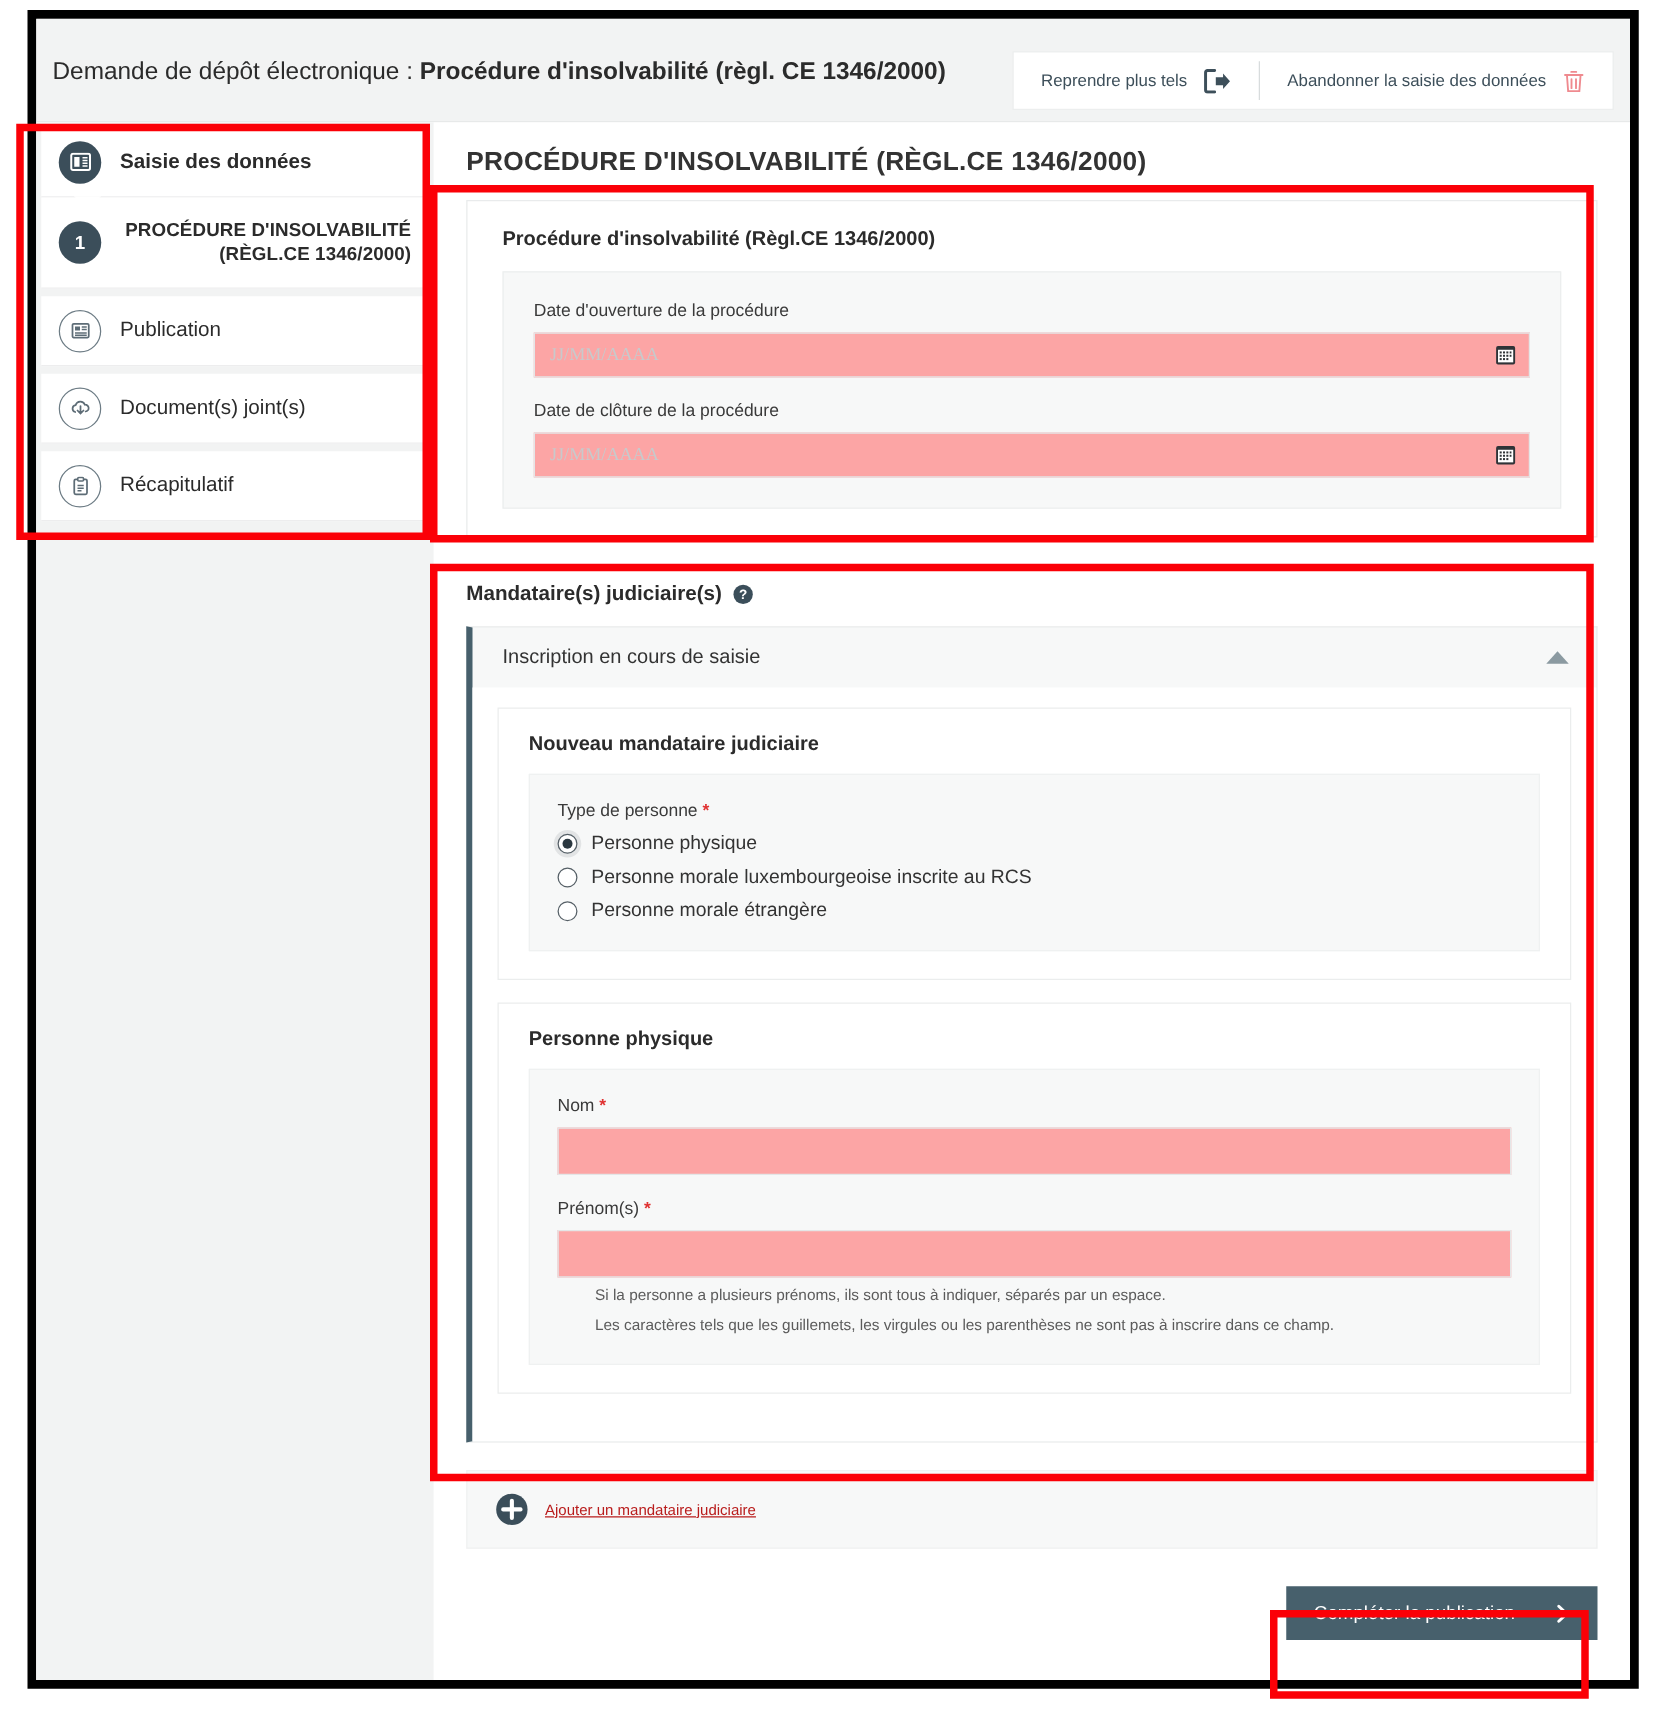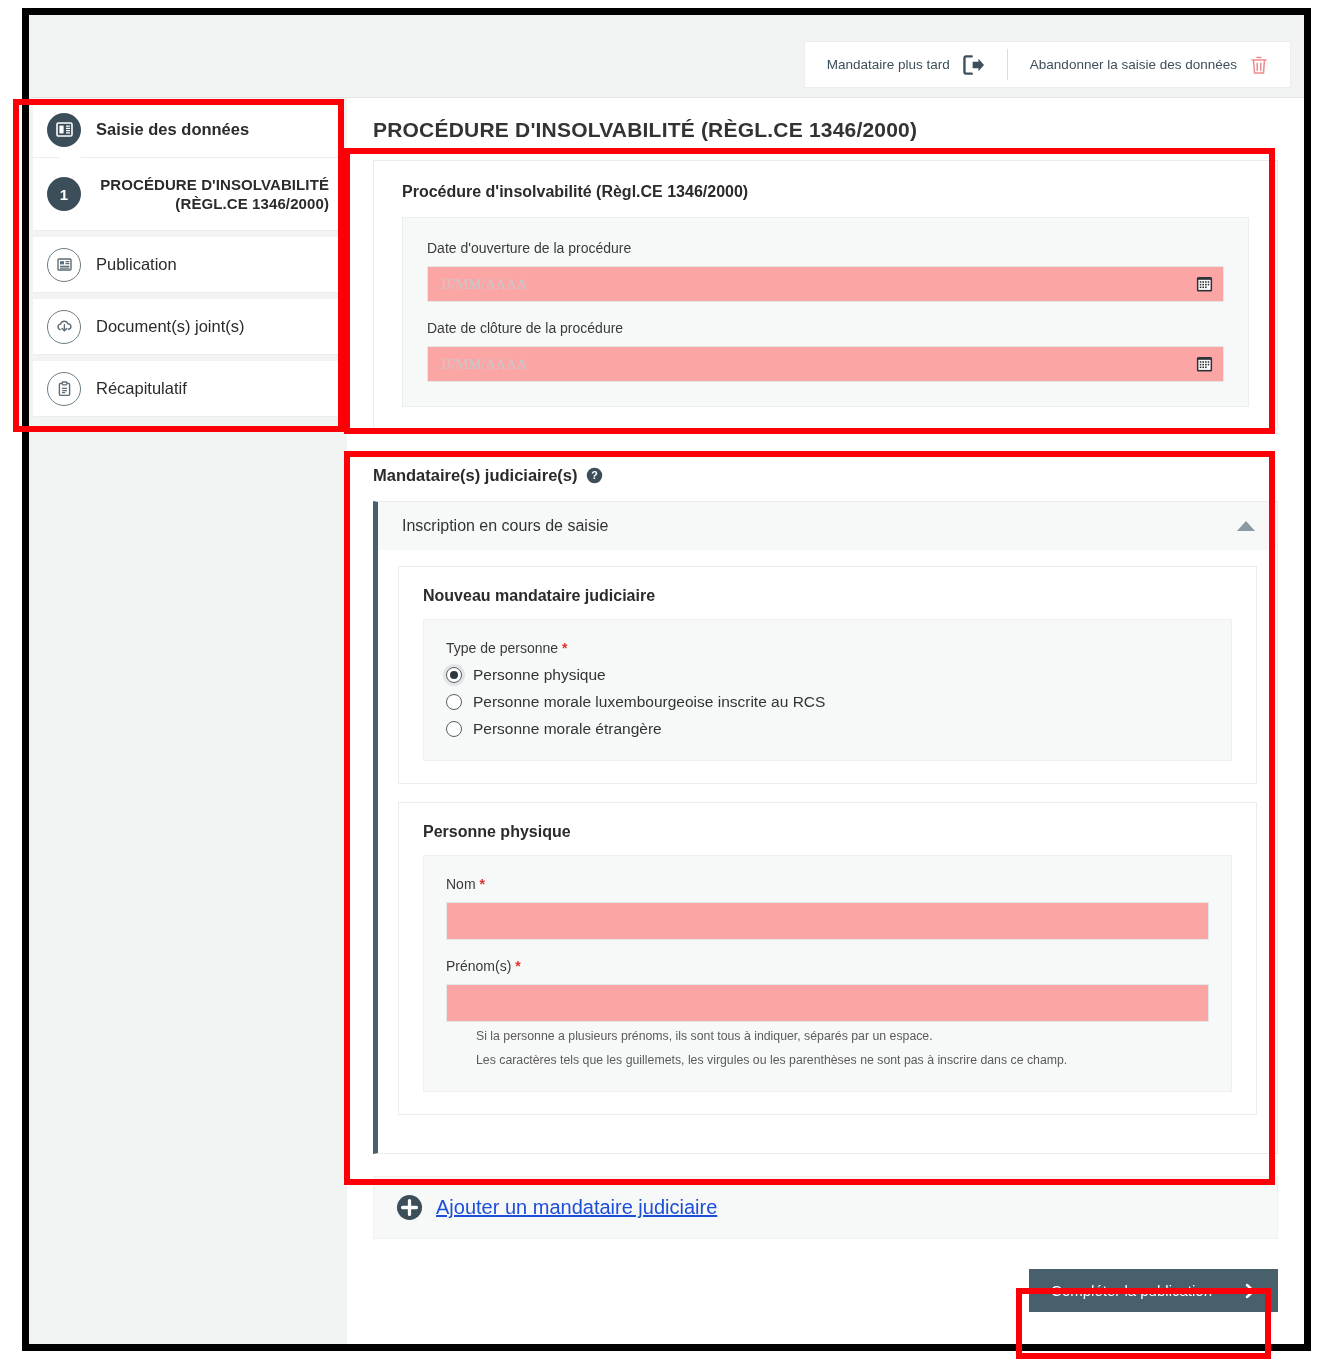"Demande de dépôt électronique :" div.topbar-title { html: none -> <div> <span>Demande de dépôt électronique : </span><b>Procédure d'insolvabilité (règl. CE 1346/2000)</b> </div> }
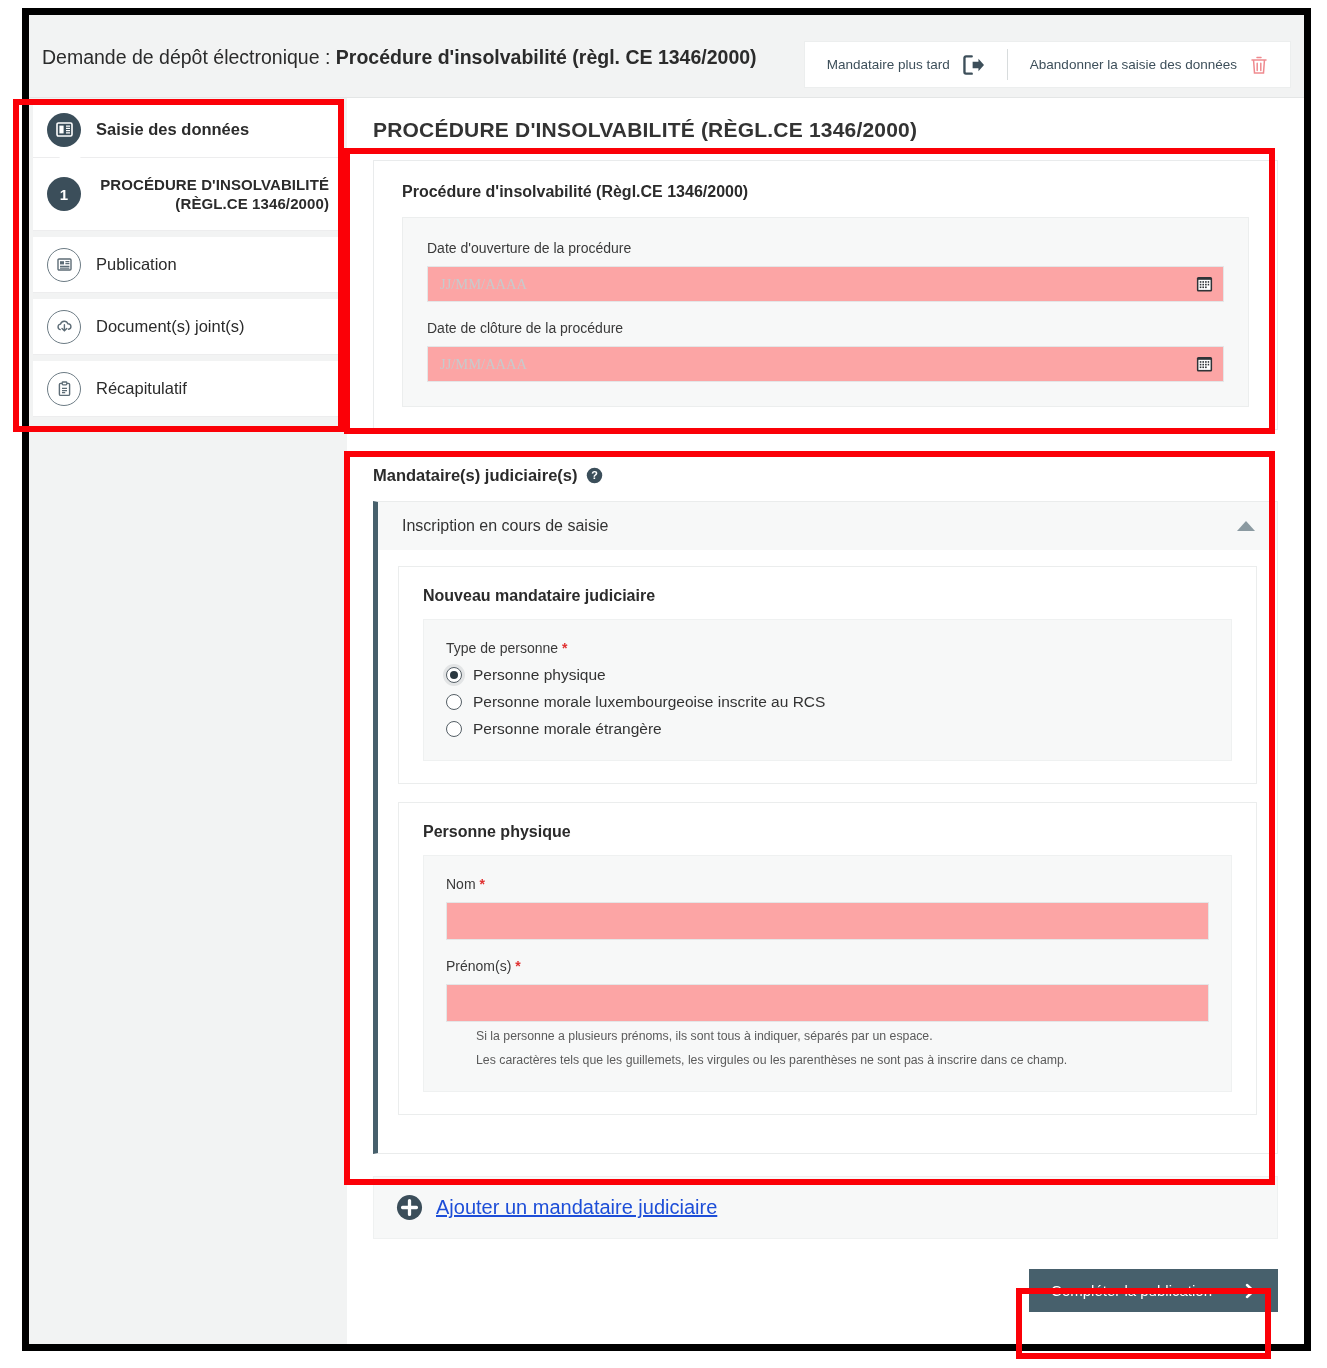"Mandataire plus tard" span { text: Mandataire plus tard -> Reprendre plus tels }
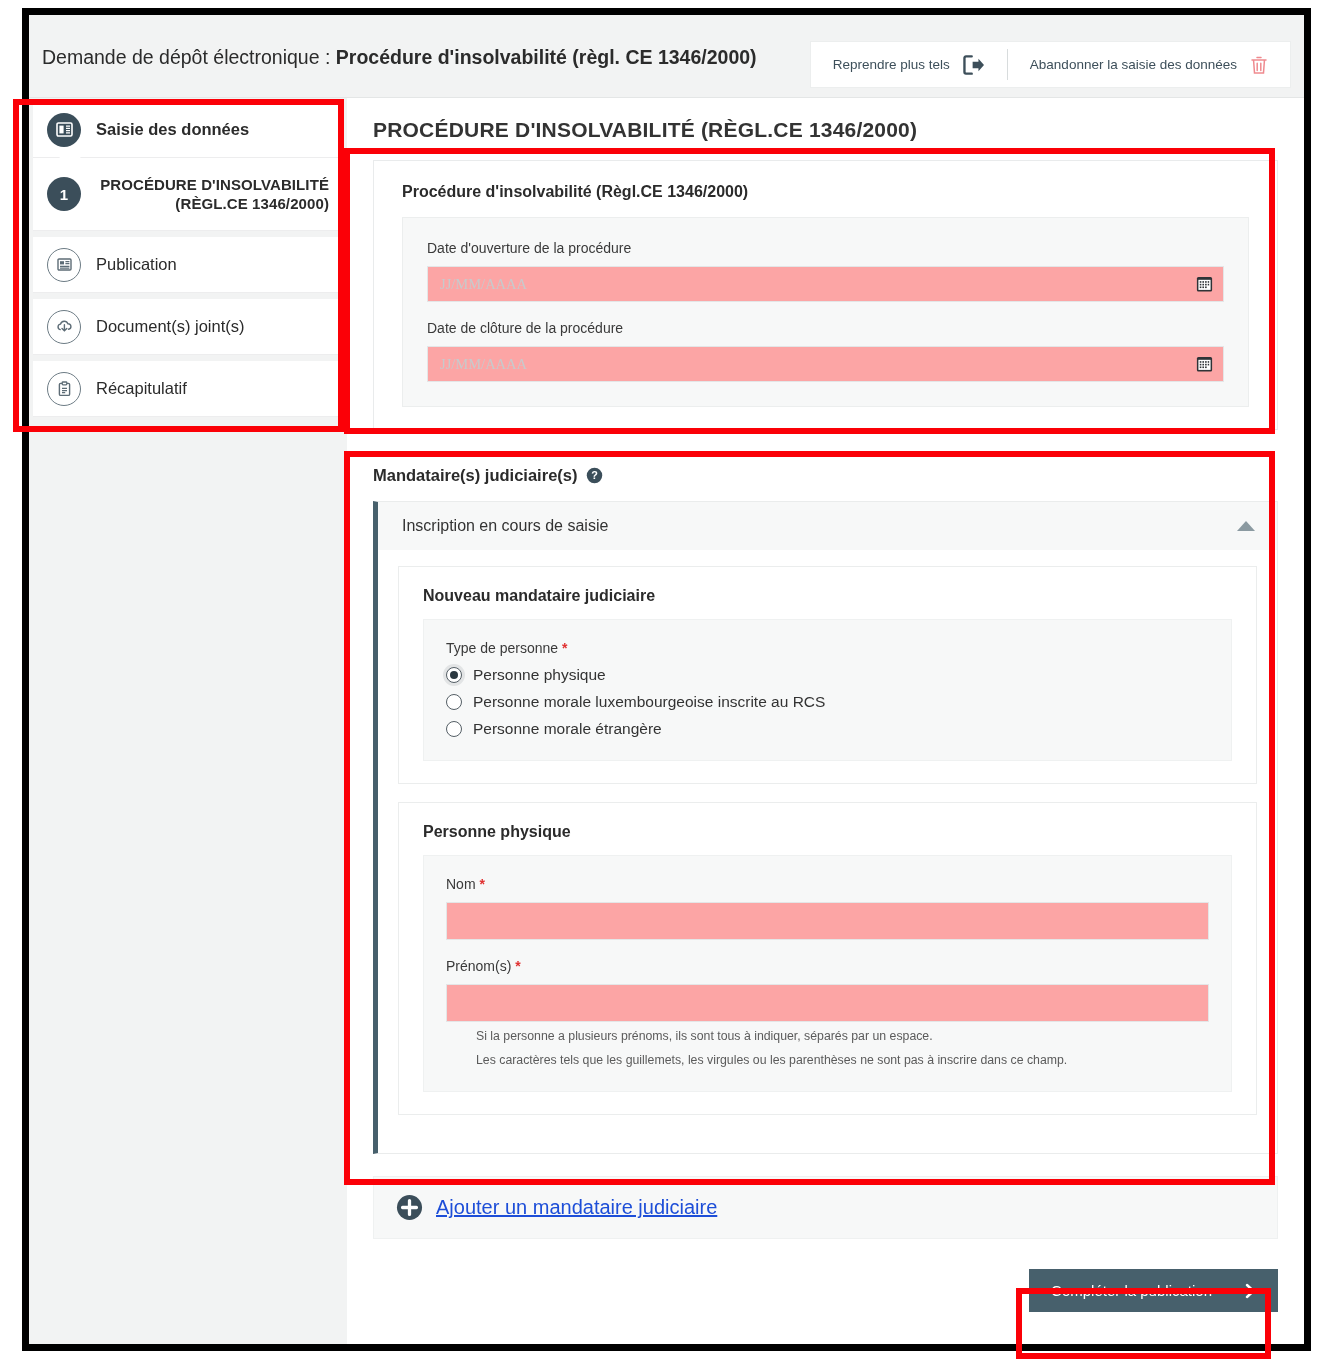"Ajouter un mandataire judiciaire" .add-link { color: #1d4ed8 -> #b91c1c; font-size: 20px -> 12px }
